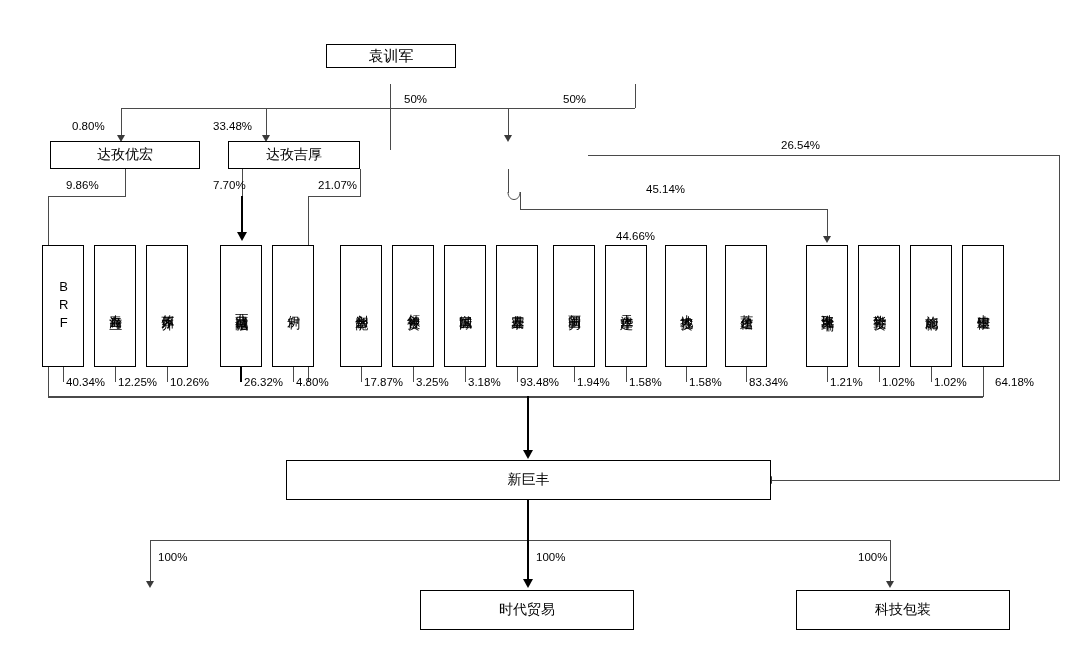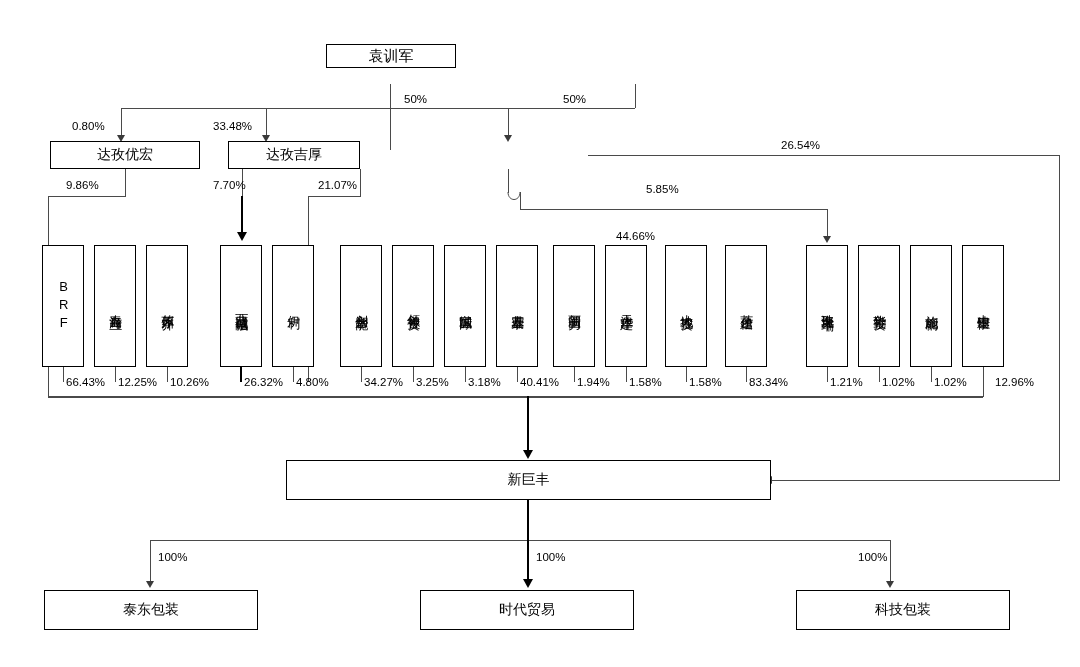"5.85%" div.label { text: 5.85% -> 45.14% }
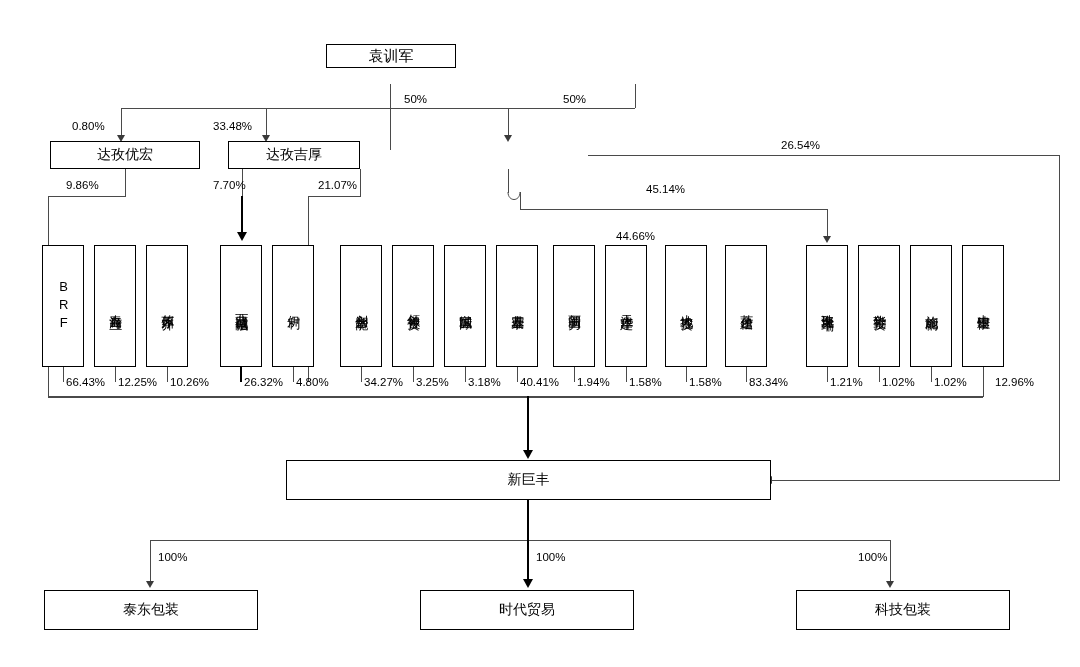"66.43%" div.label { text: 66.43% -> 40.34% }
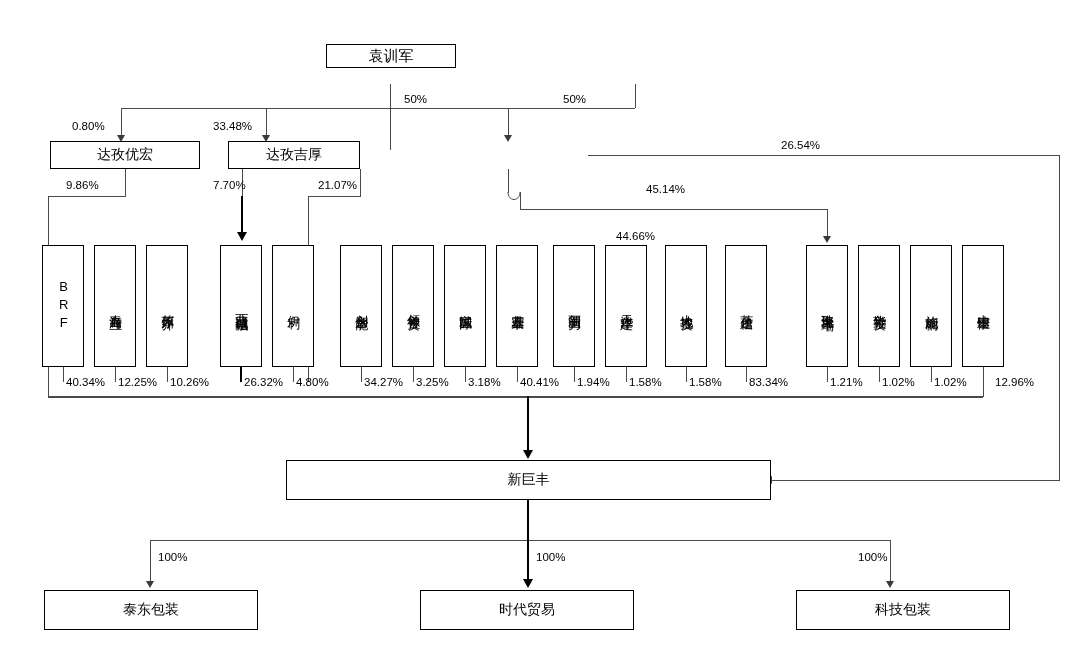"34.27%" div.label { text: 34.27% -> 17.87% }
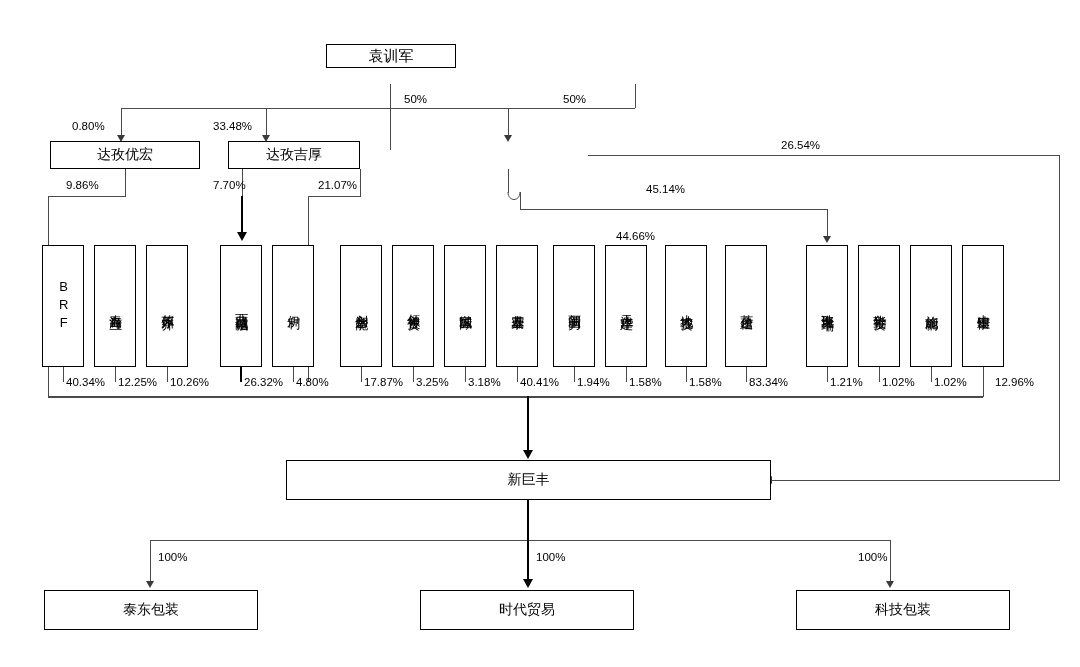"40.41%" div.label { text: 40.41% -> 93.48% }
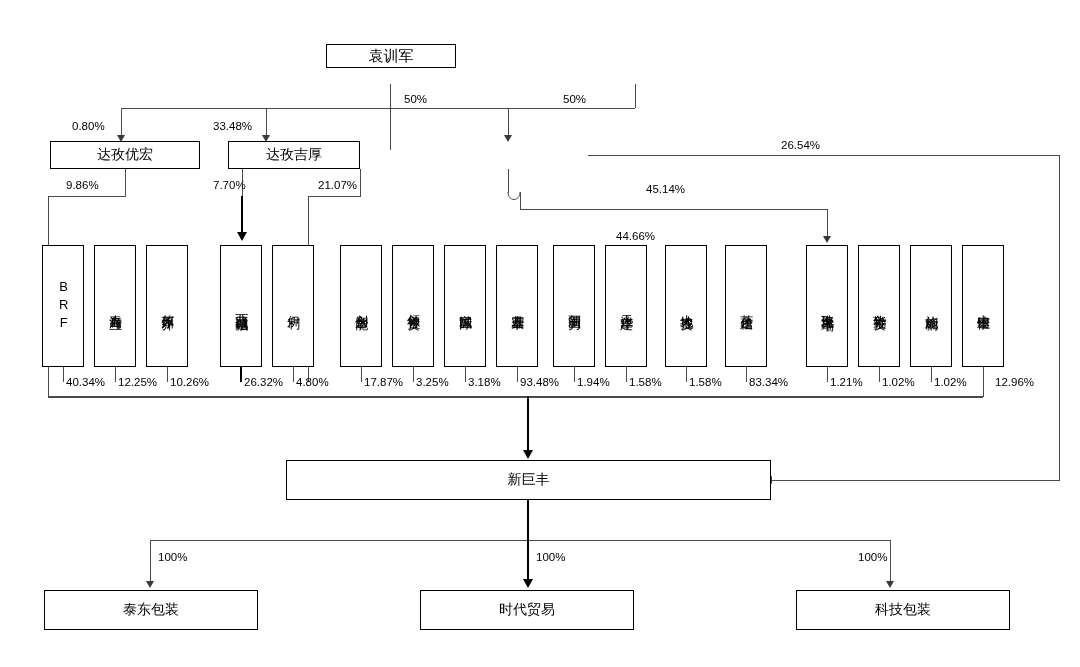"12.96%" div.label { text: 12.96% -> 64.18% }
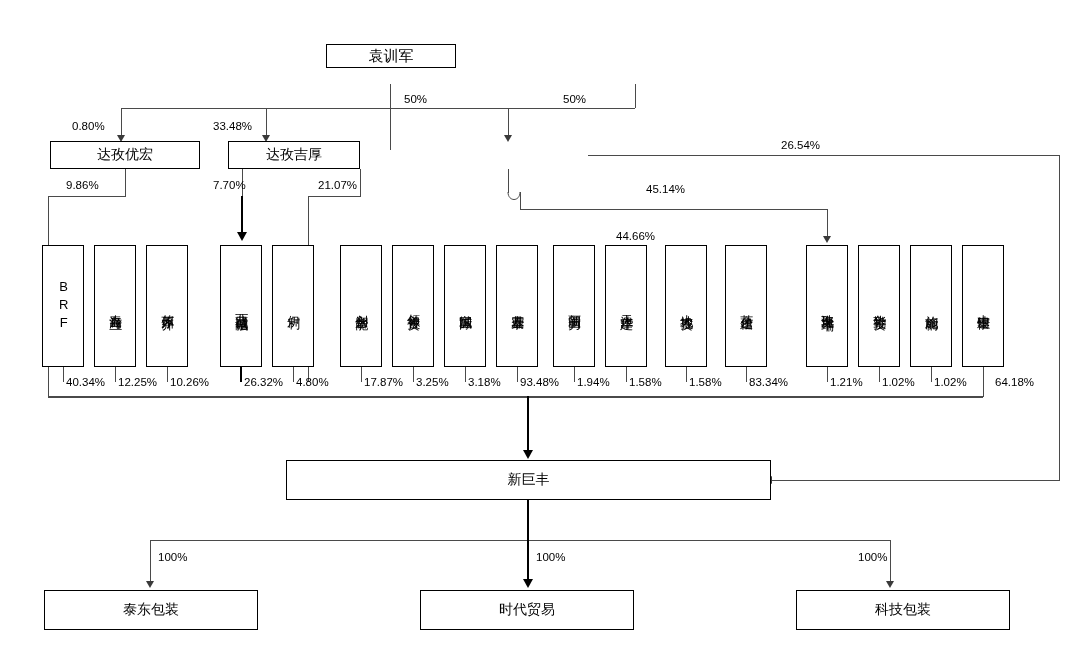"泰东包装" div.node { html: <div> <span>泰东包装</span> </div> -> none }
